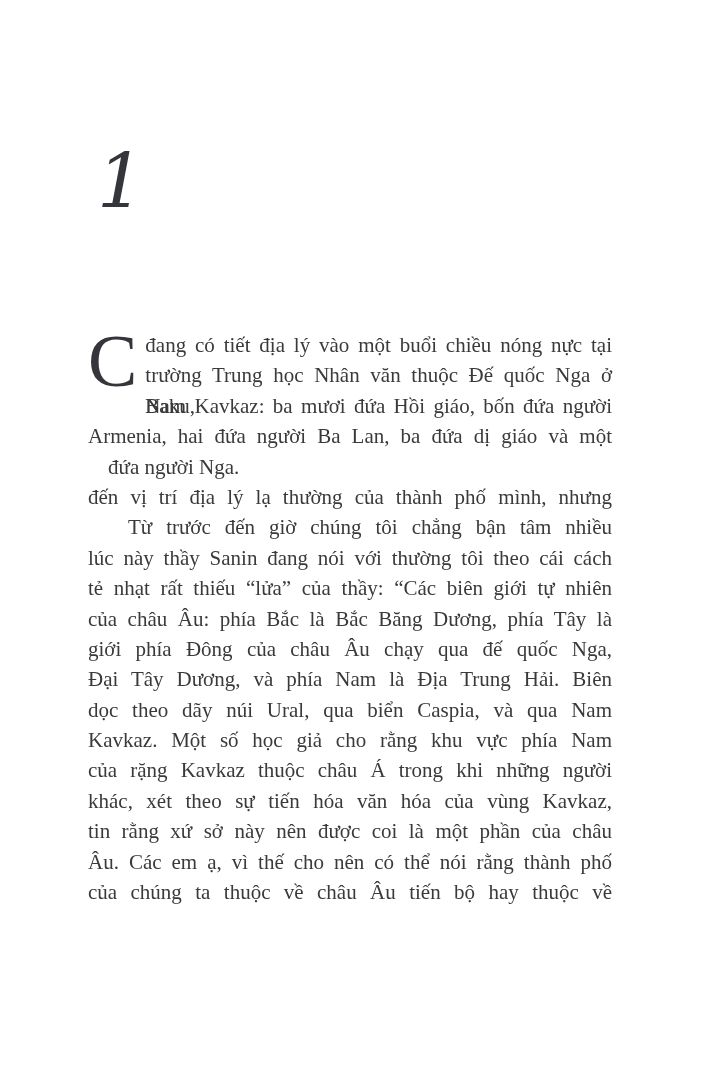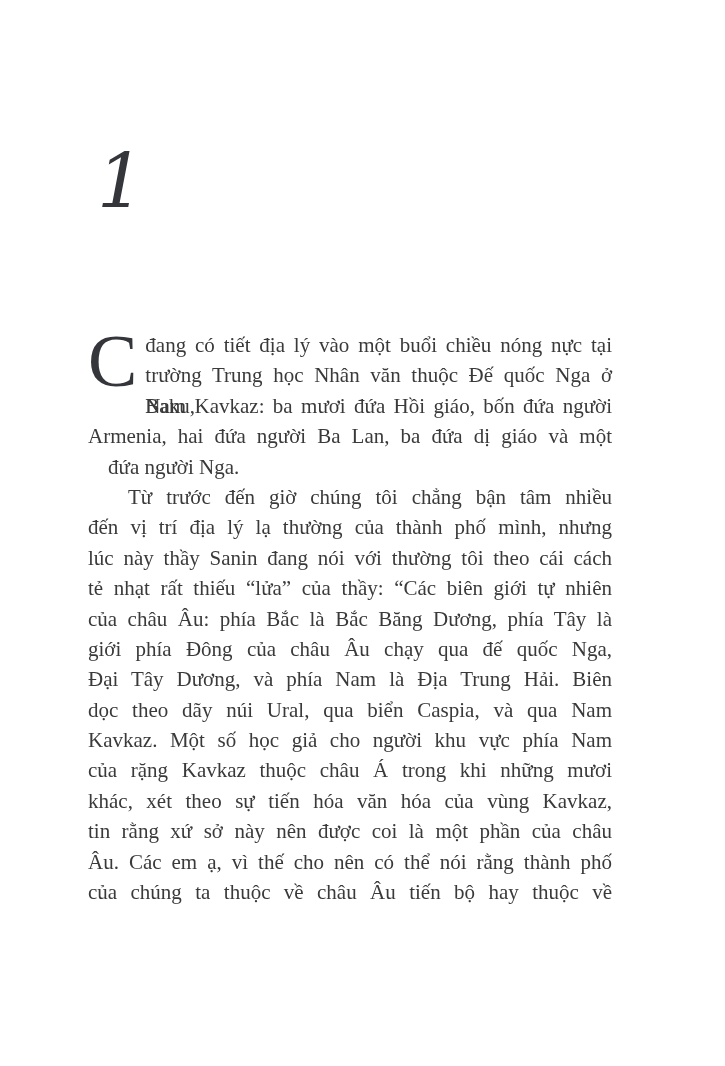"Từ trước đến giờ chúng" div.line { order: before "đến vị trí địa lý" -> after "đến vị trí địa lý" }
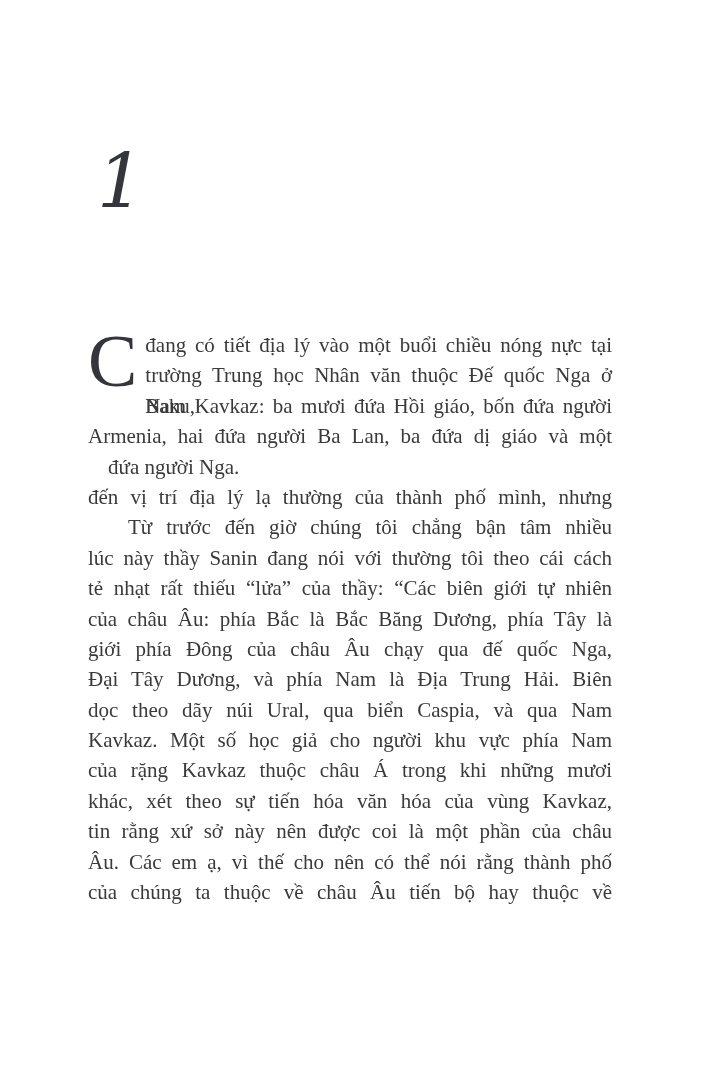"Kavkaz. Một số học giả" div.line { text: người -> rằng }
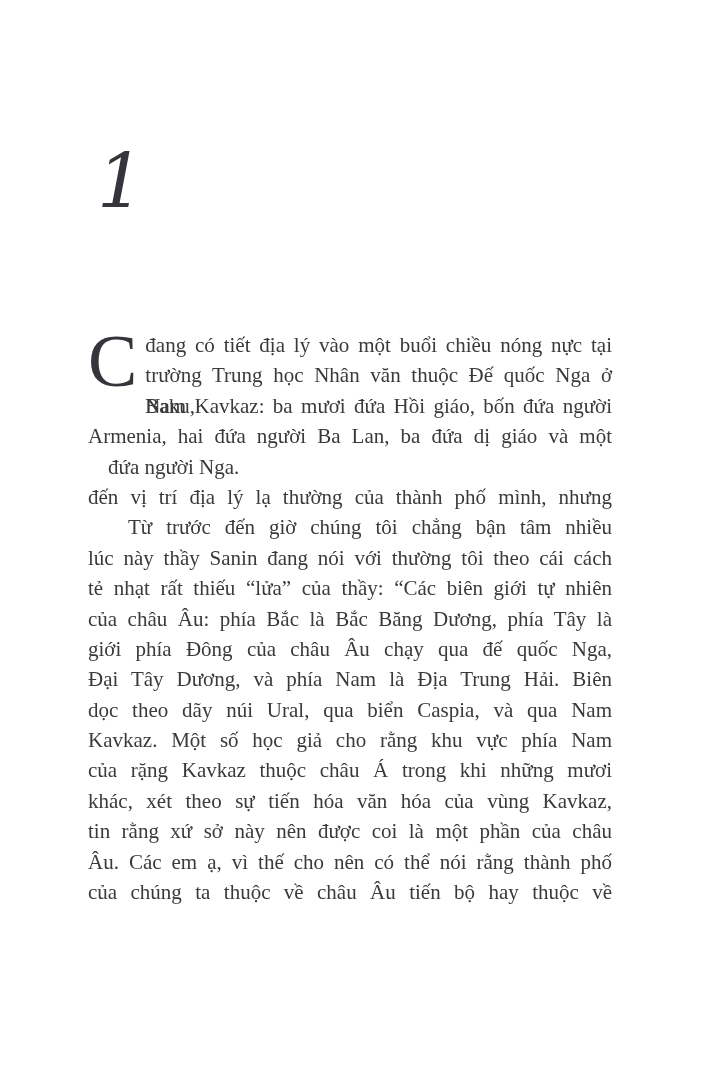"của rặng Kavkaz thuộc châu" div.line { text: mươi -> người }
